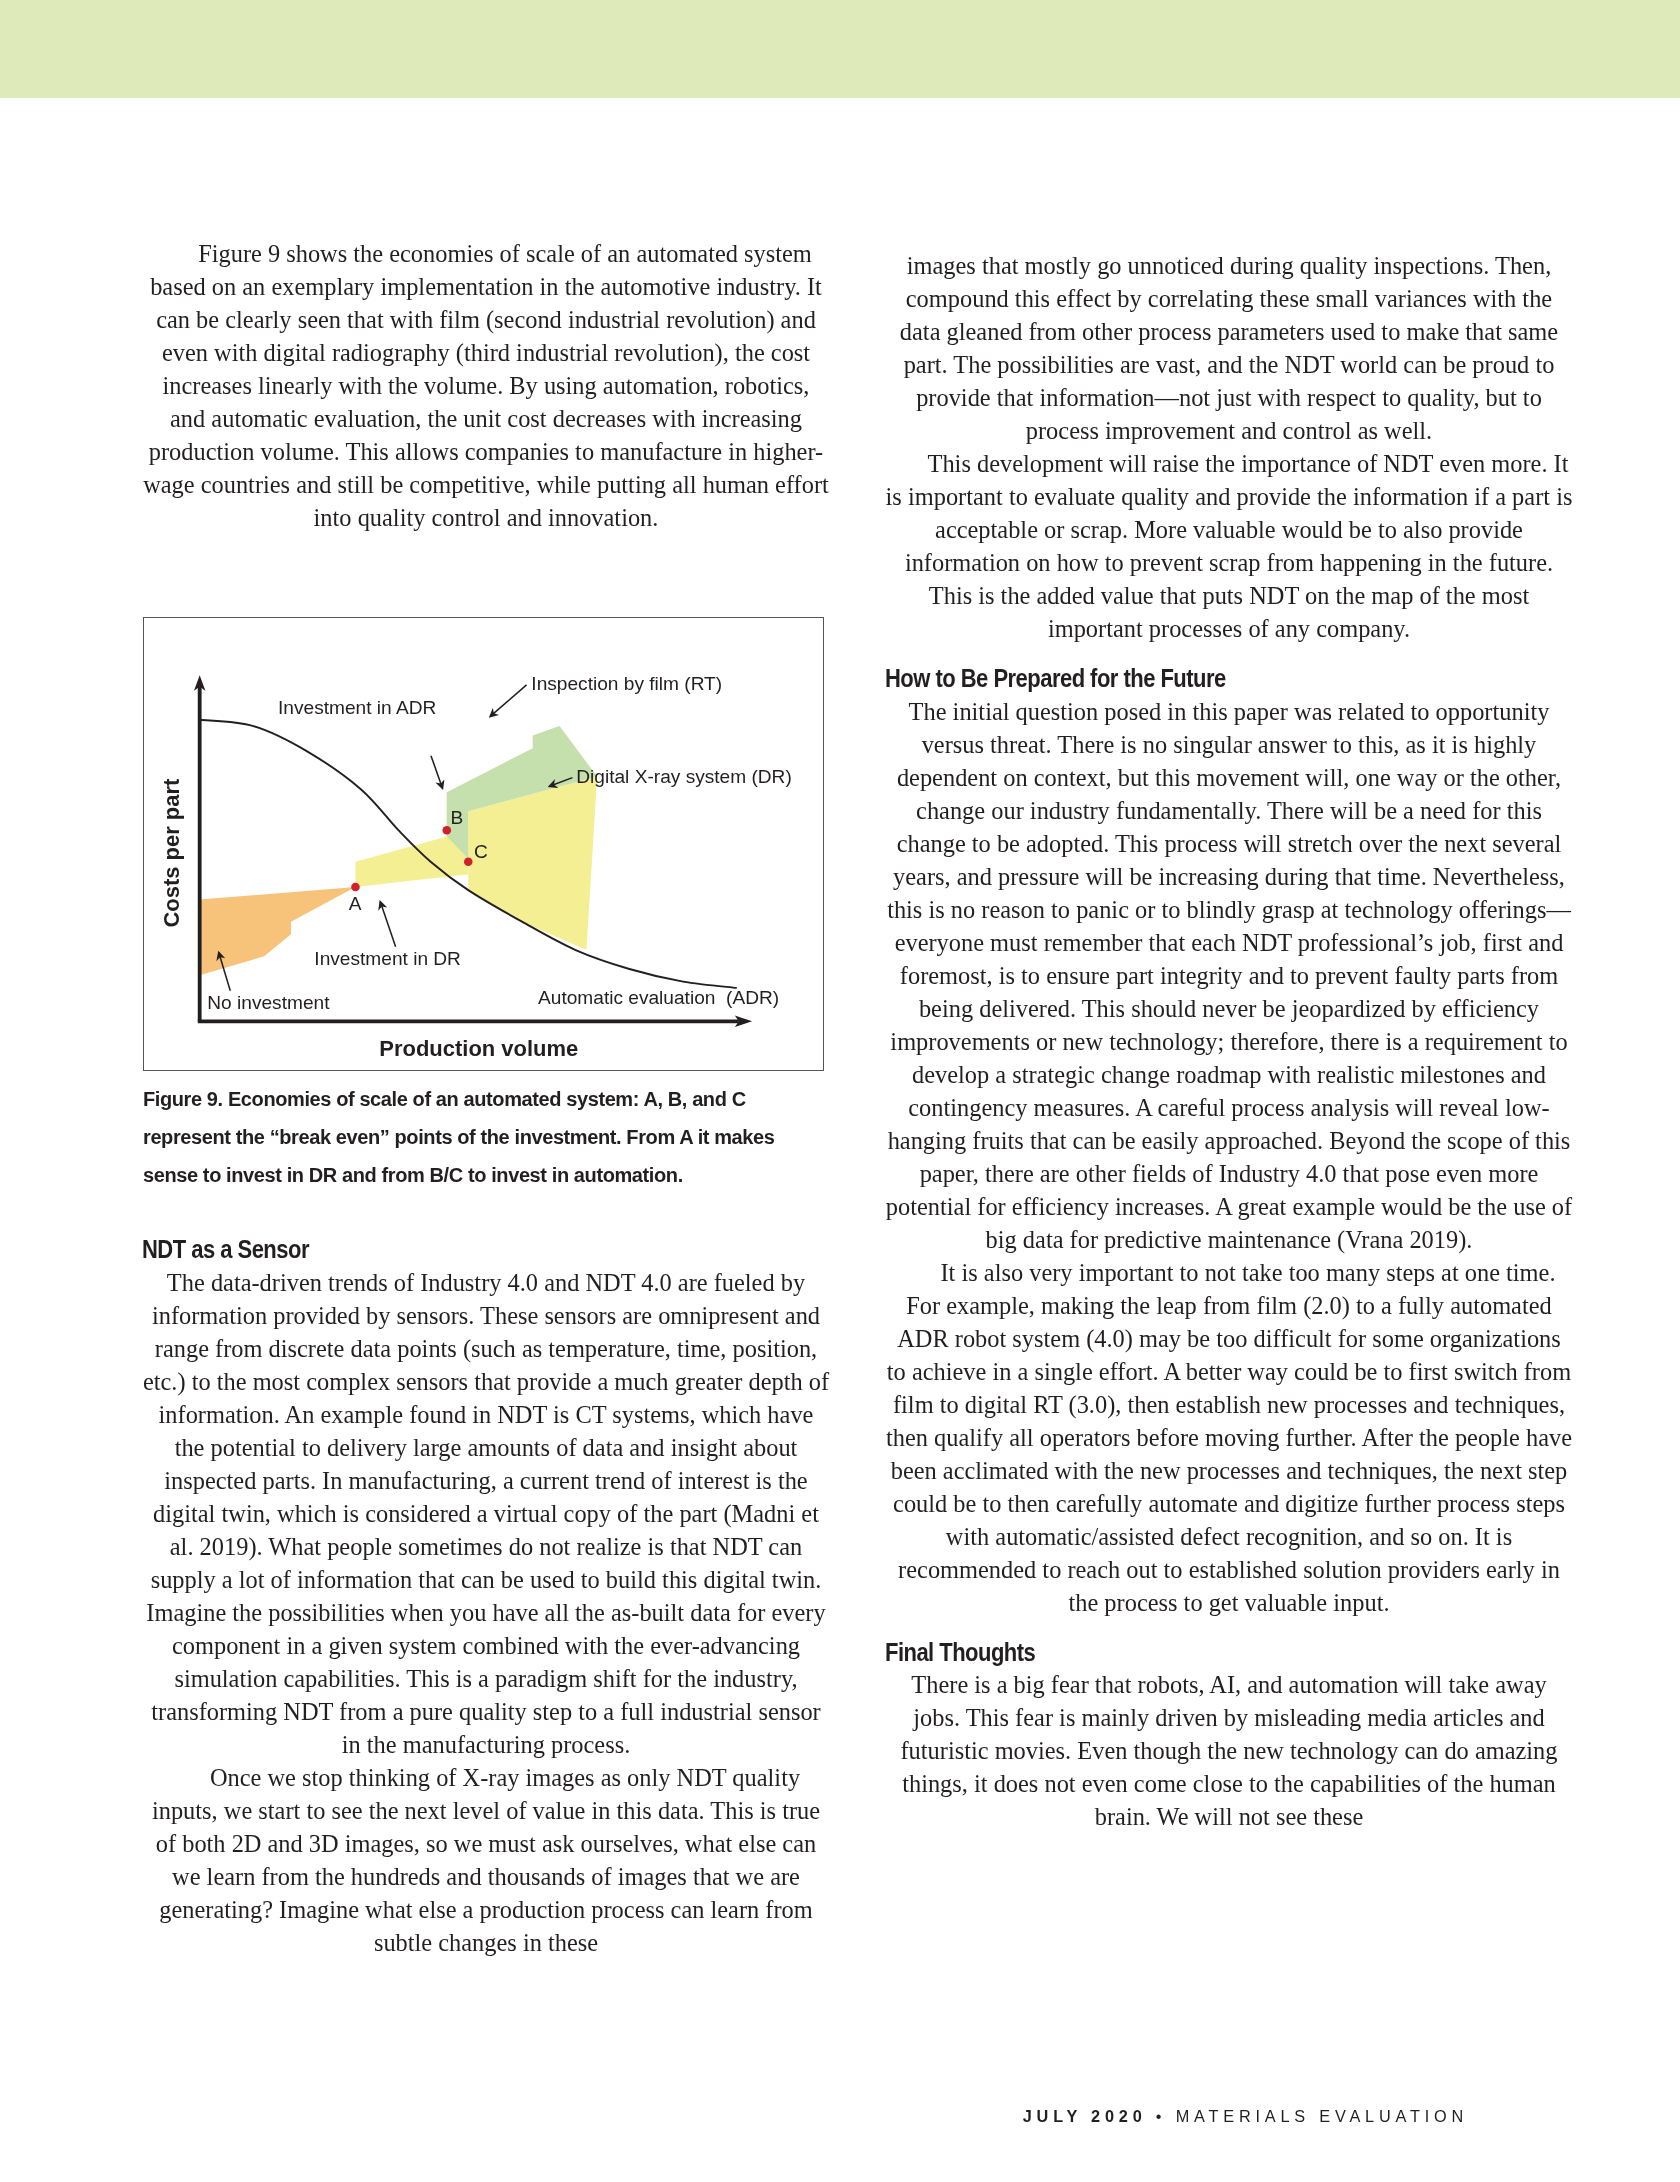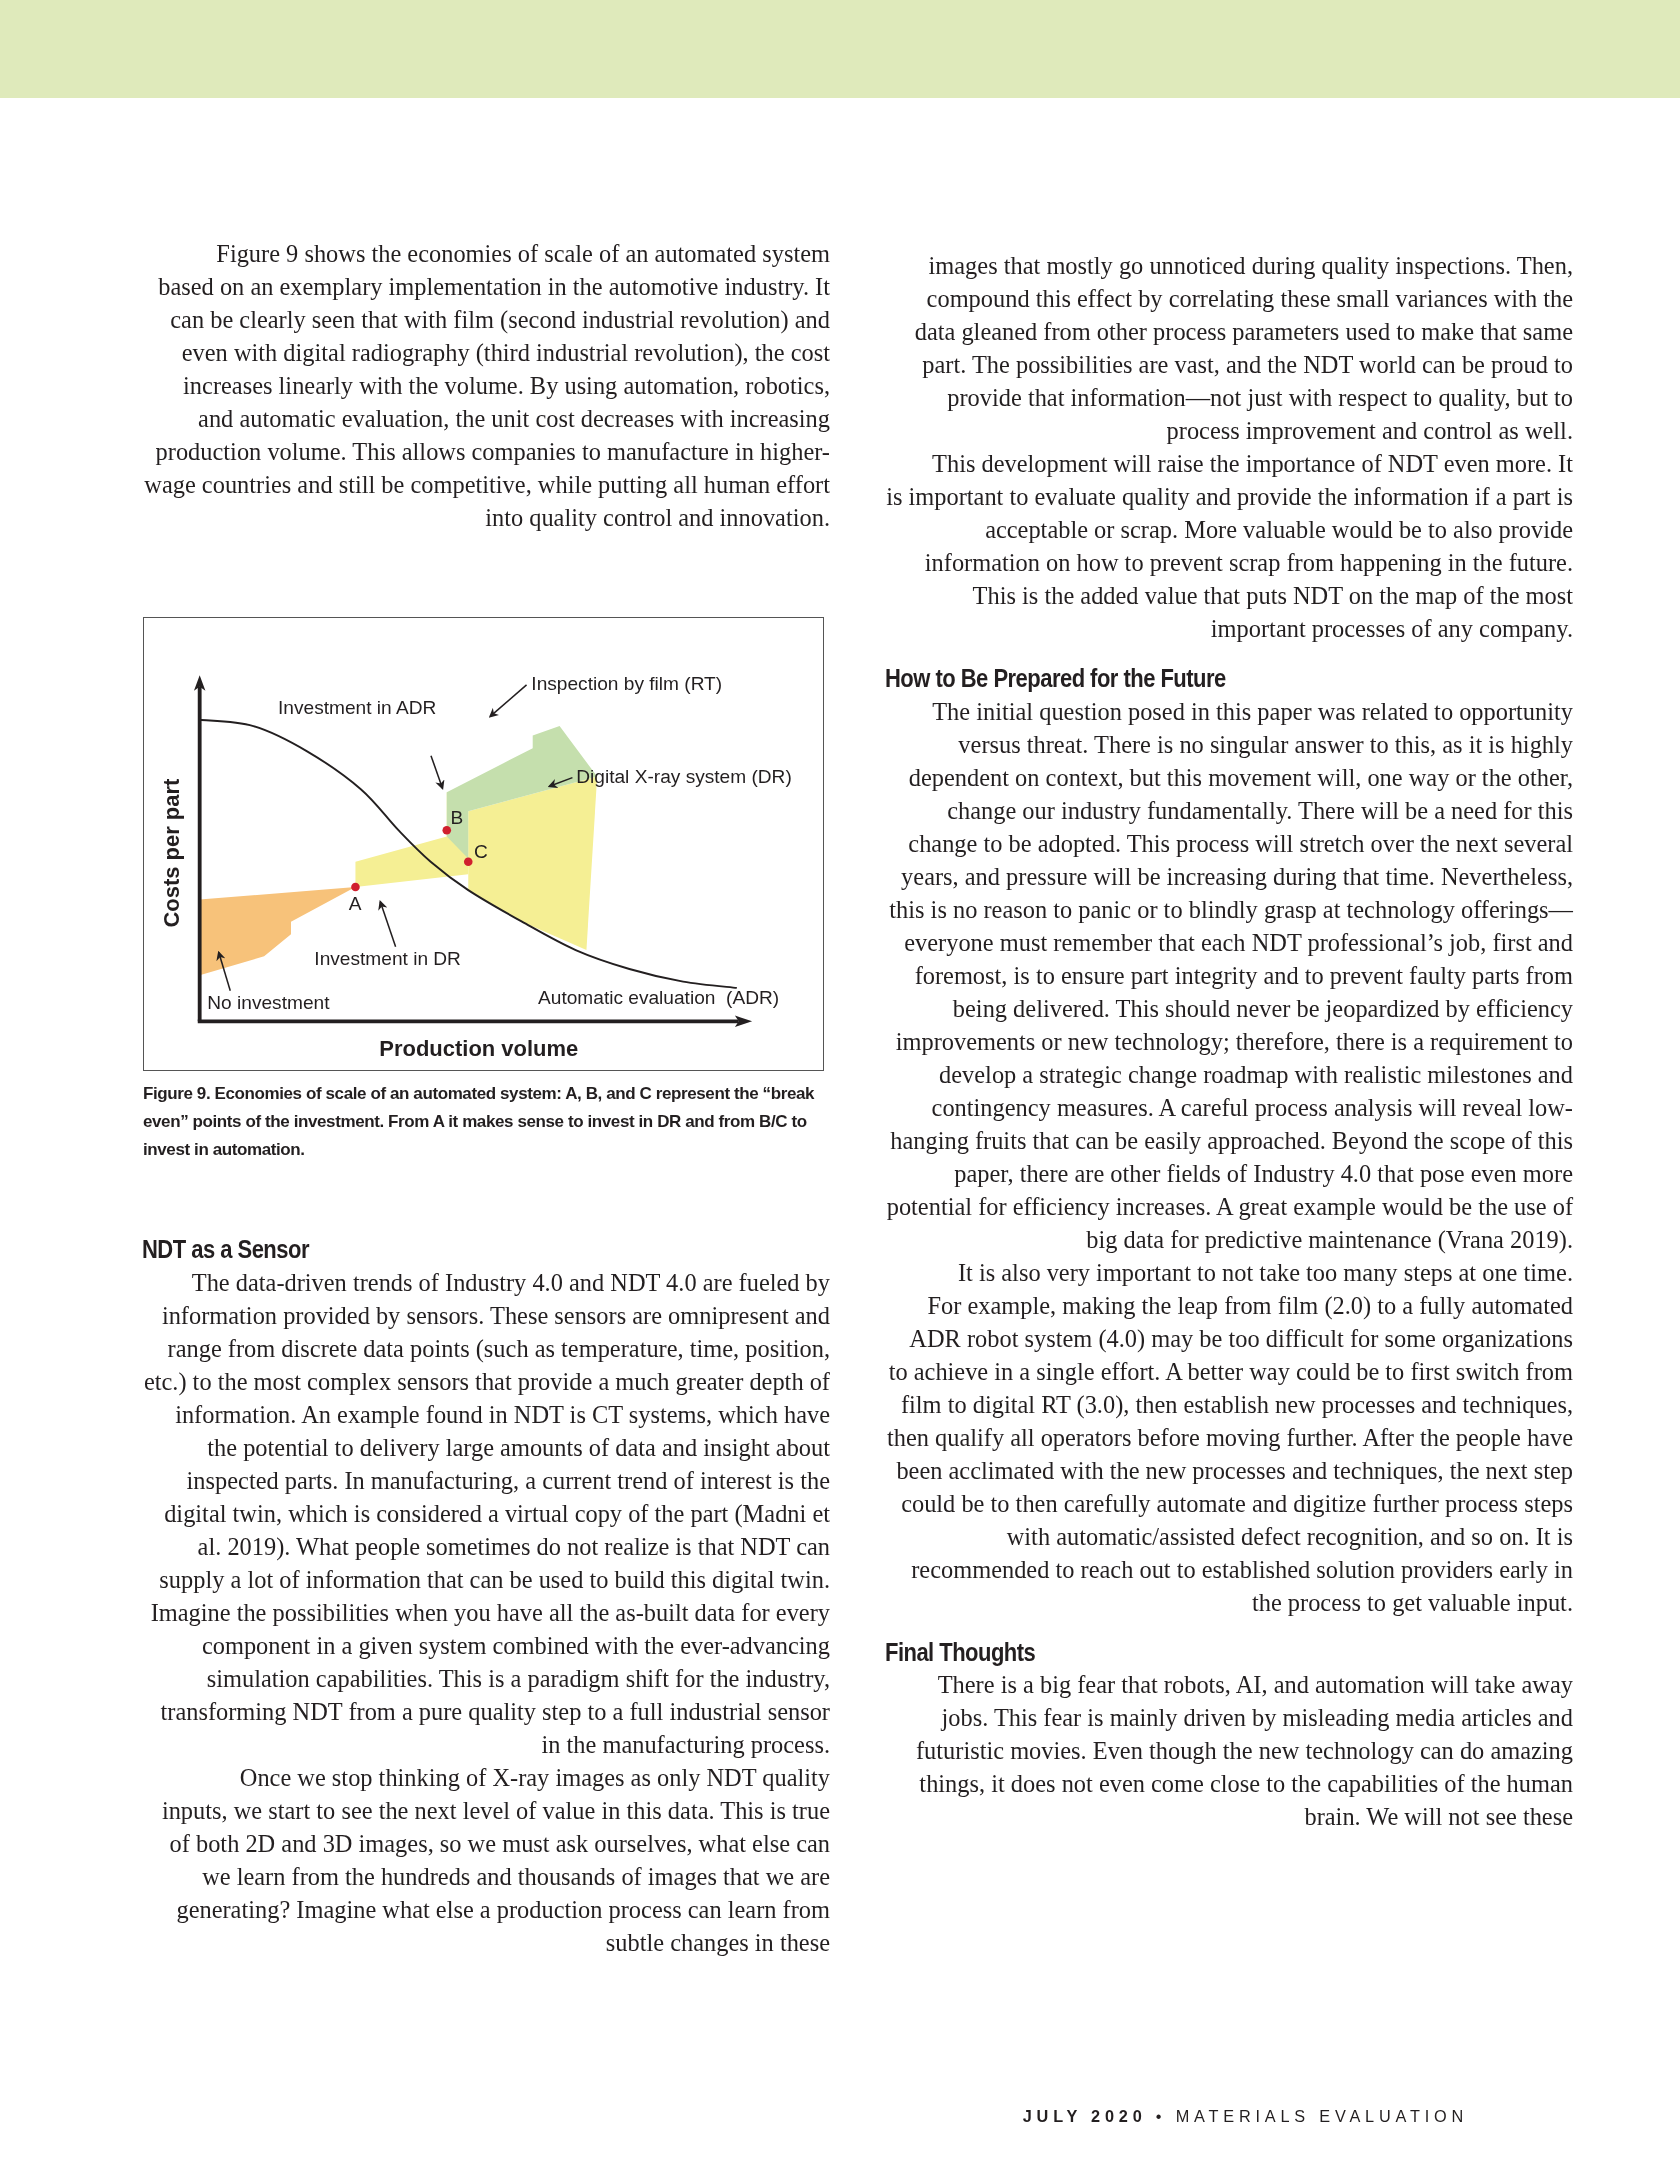"Figure 9 shows the economies" p { text-align: right -> center }
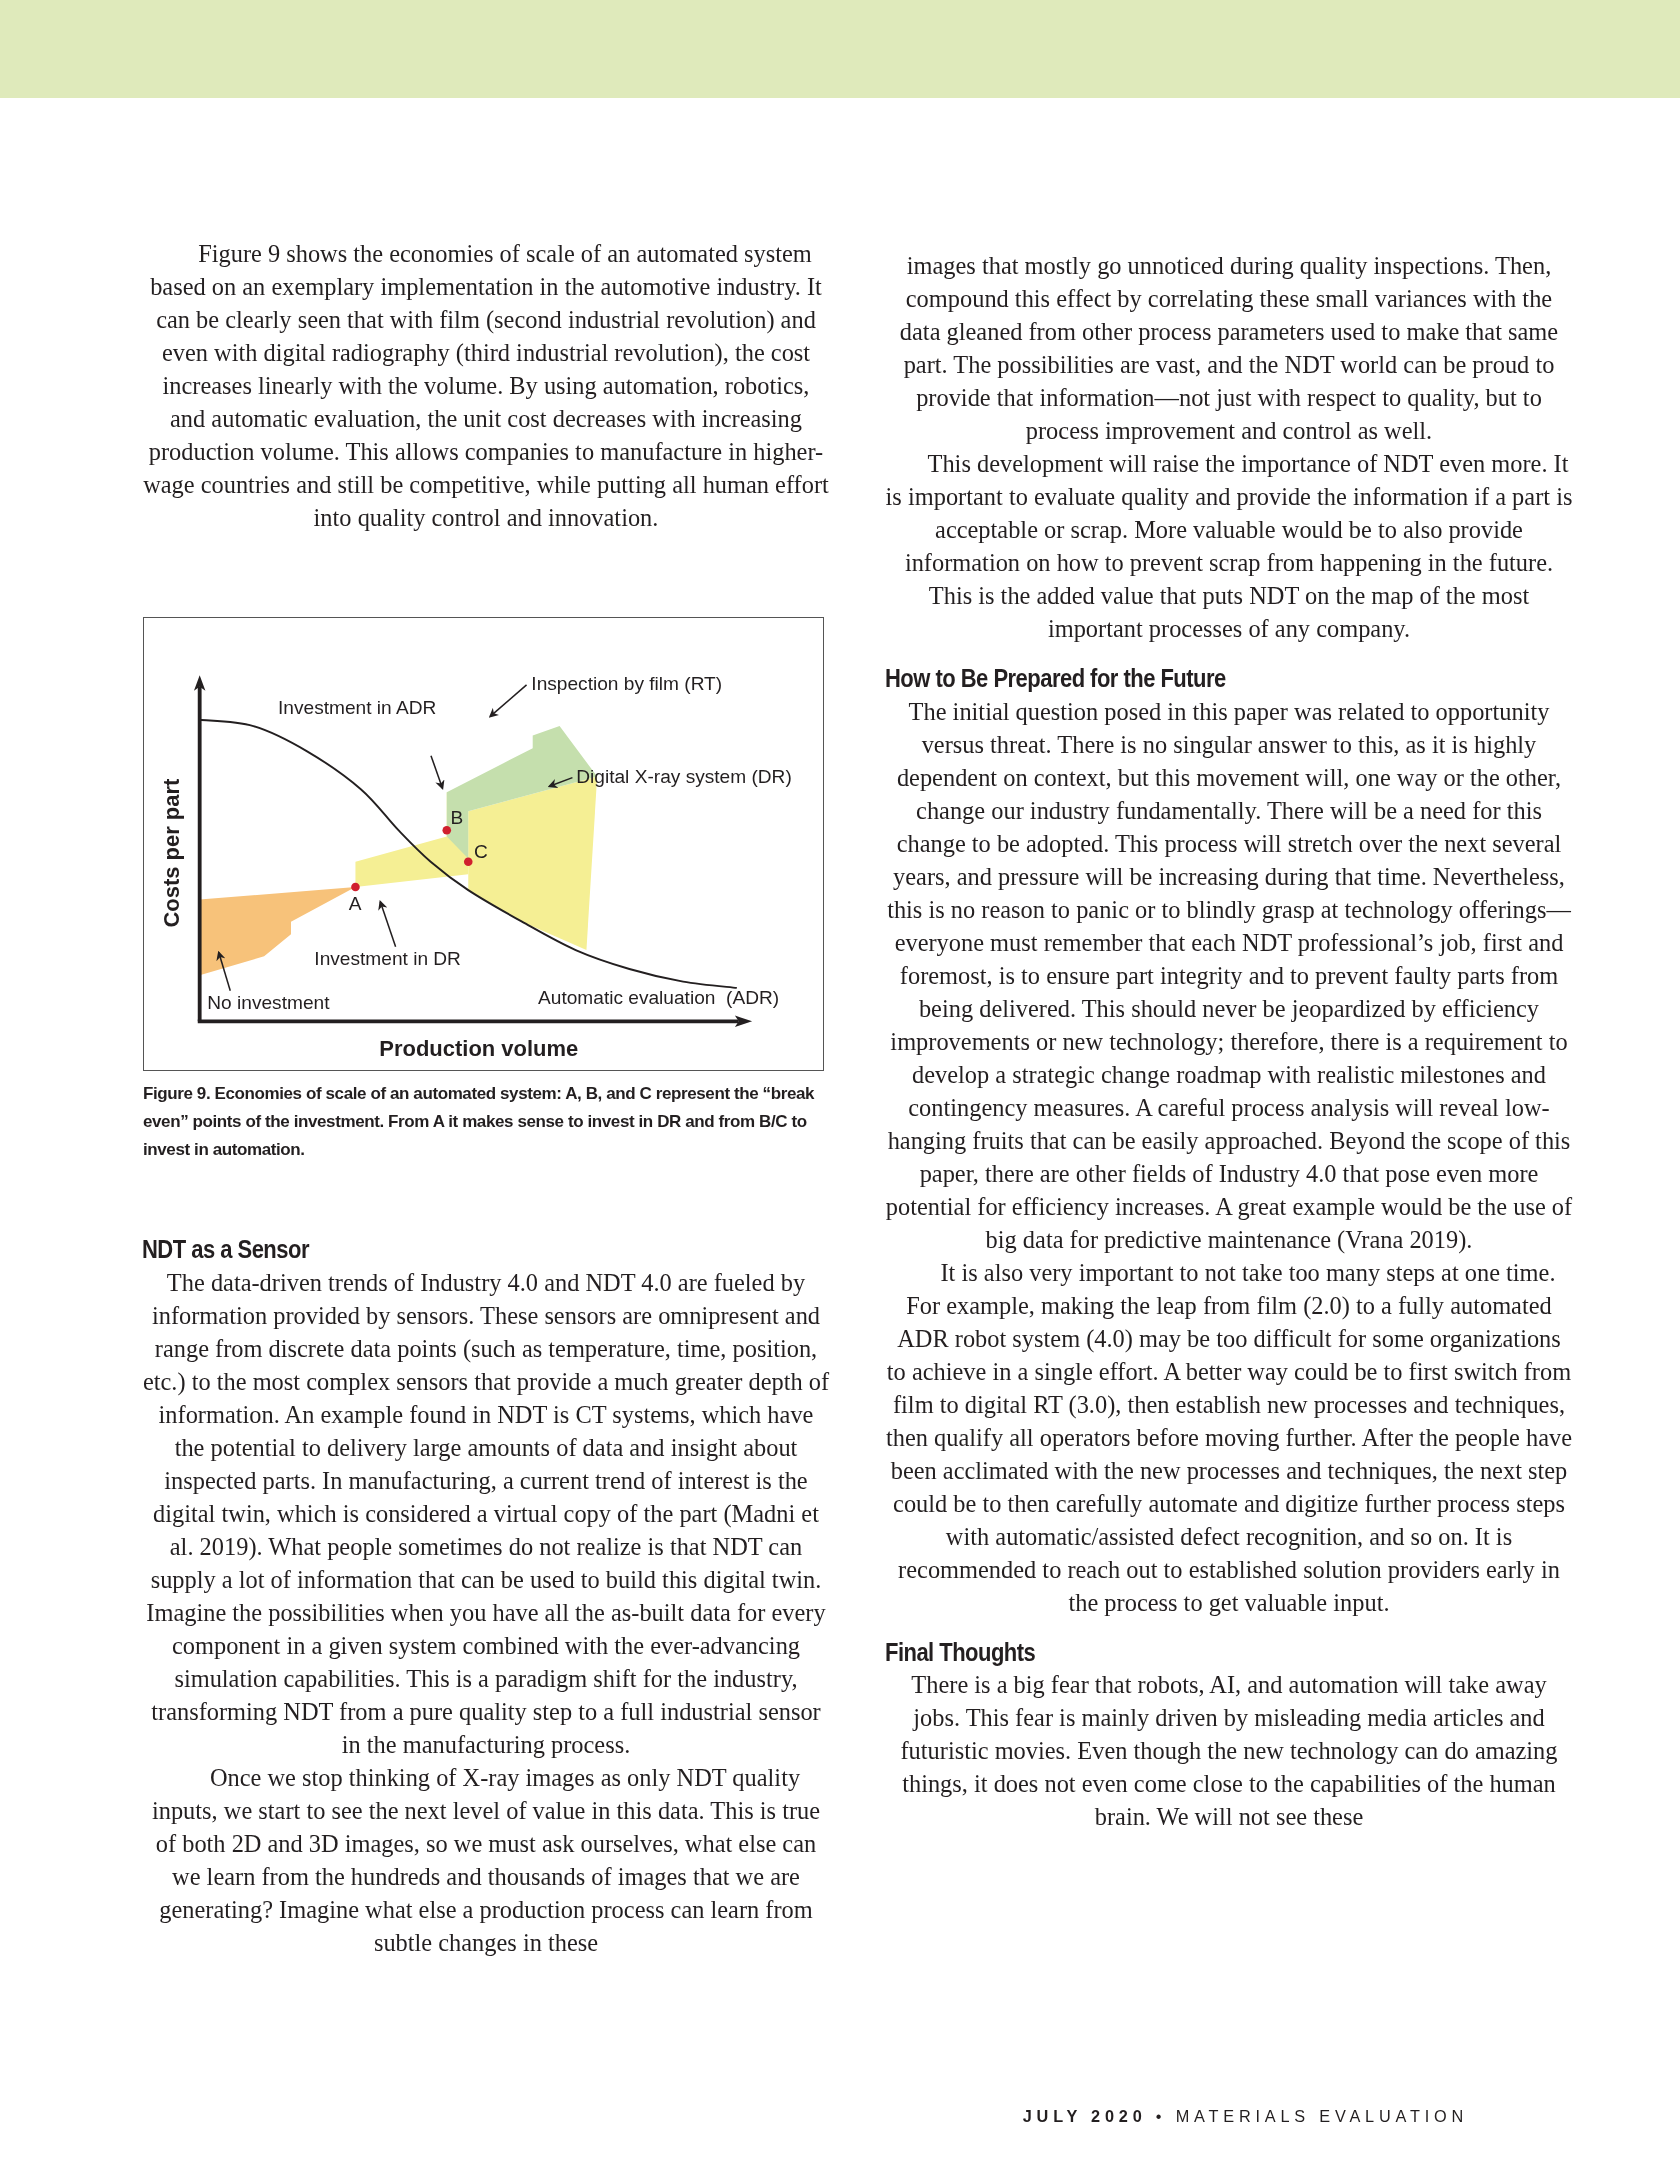"Figure 9. Economies of scale" .caption { font-size: 17px -> 20px; line-height: 28px -> 38px }
